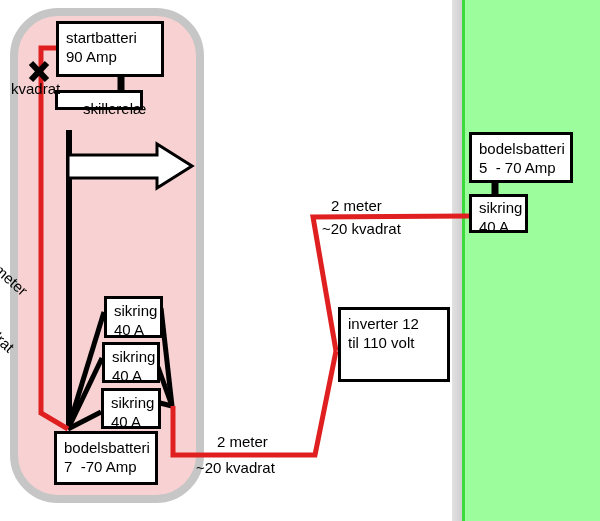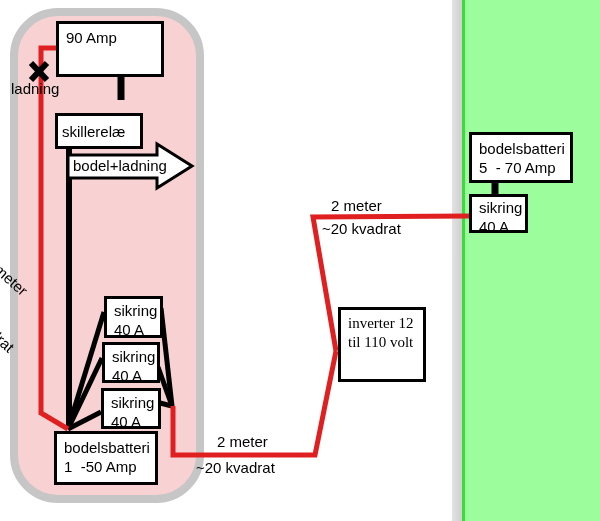"startbatteri" div.ln { html: none -> <div>startbatteri</div> }
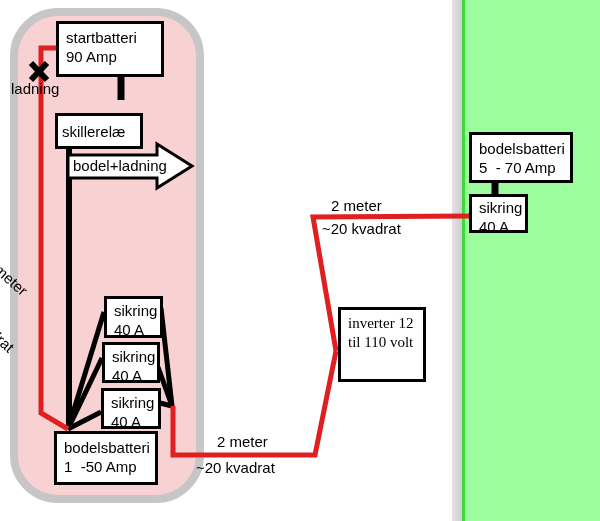"ladning" div.lbl { text: ladning -> kvadrat }
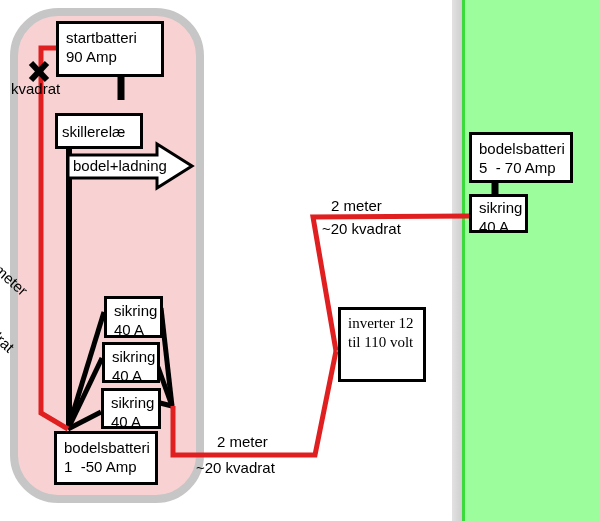"skillerelæ" div.box { height: 36px -> 20px; padding-left: 4px -> 25px; top: 113px -> 90px }
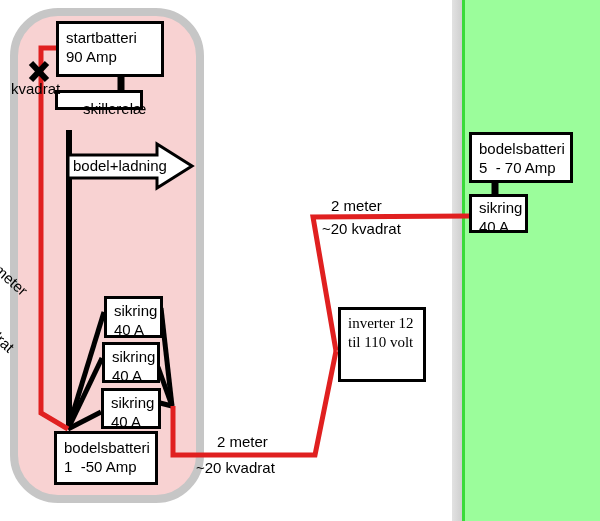"bodel+ladning" div.lbl { html: <div>bodel+ladning</div> -> none }
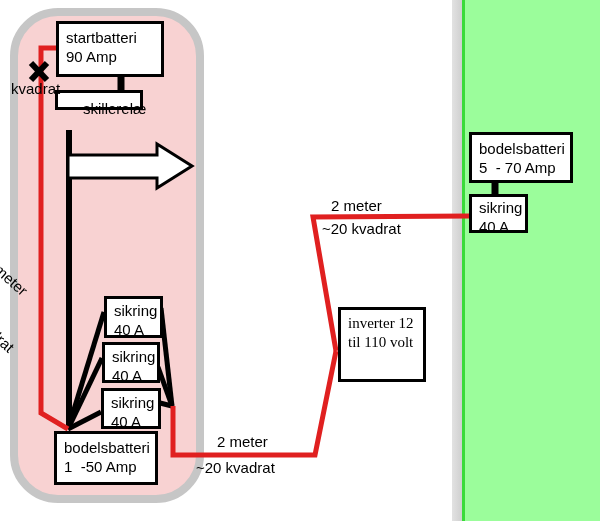"inverter 12" div.box { font-family: Liberation Serif, serif -> none; width: 88px -> 112px }
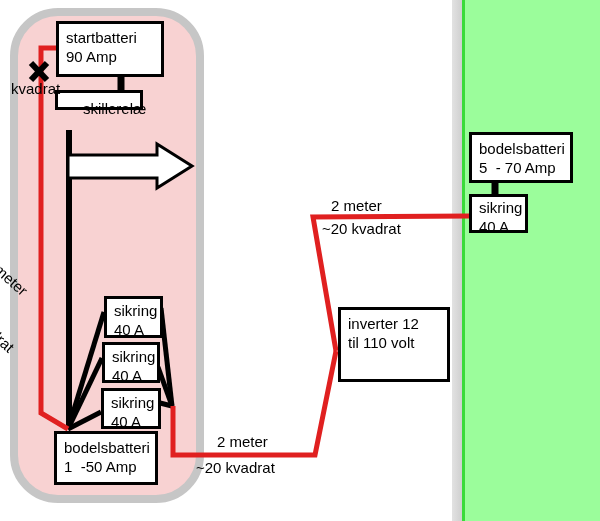"1 -50 Amp" div.ln { text: 1  -50 -> 7  -70 }
